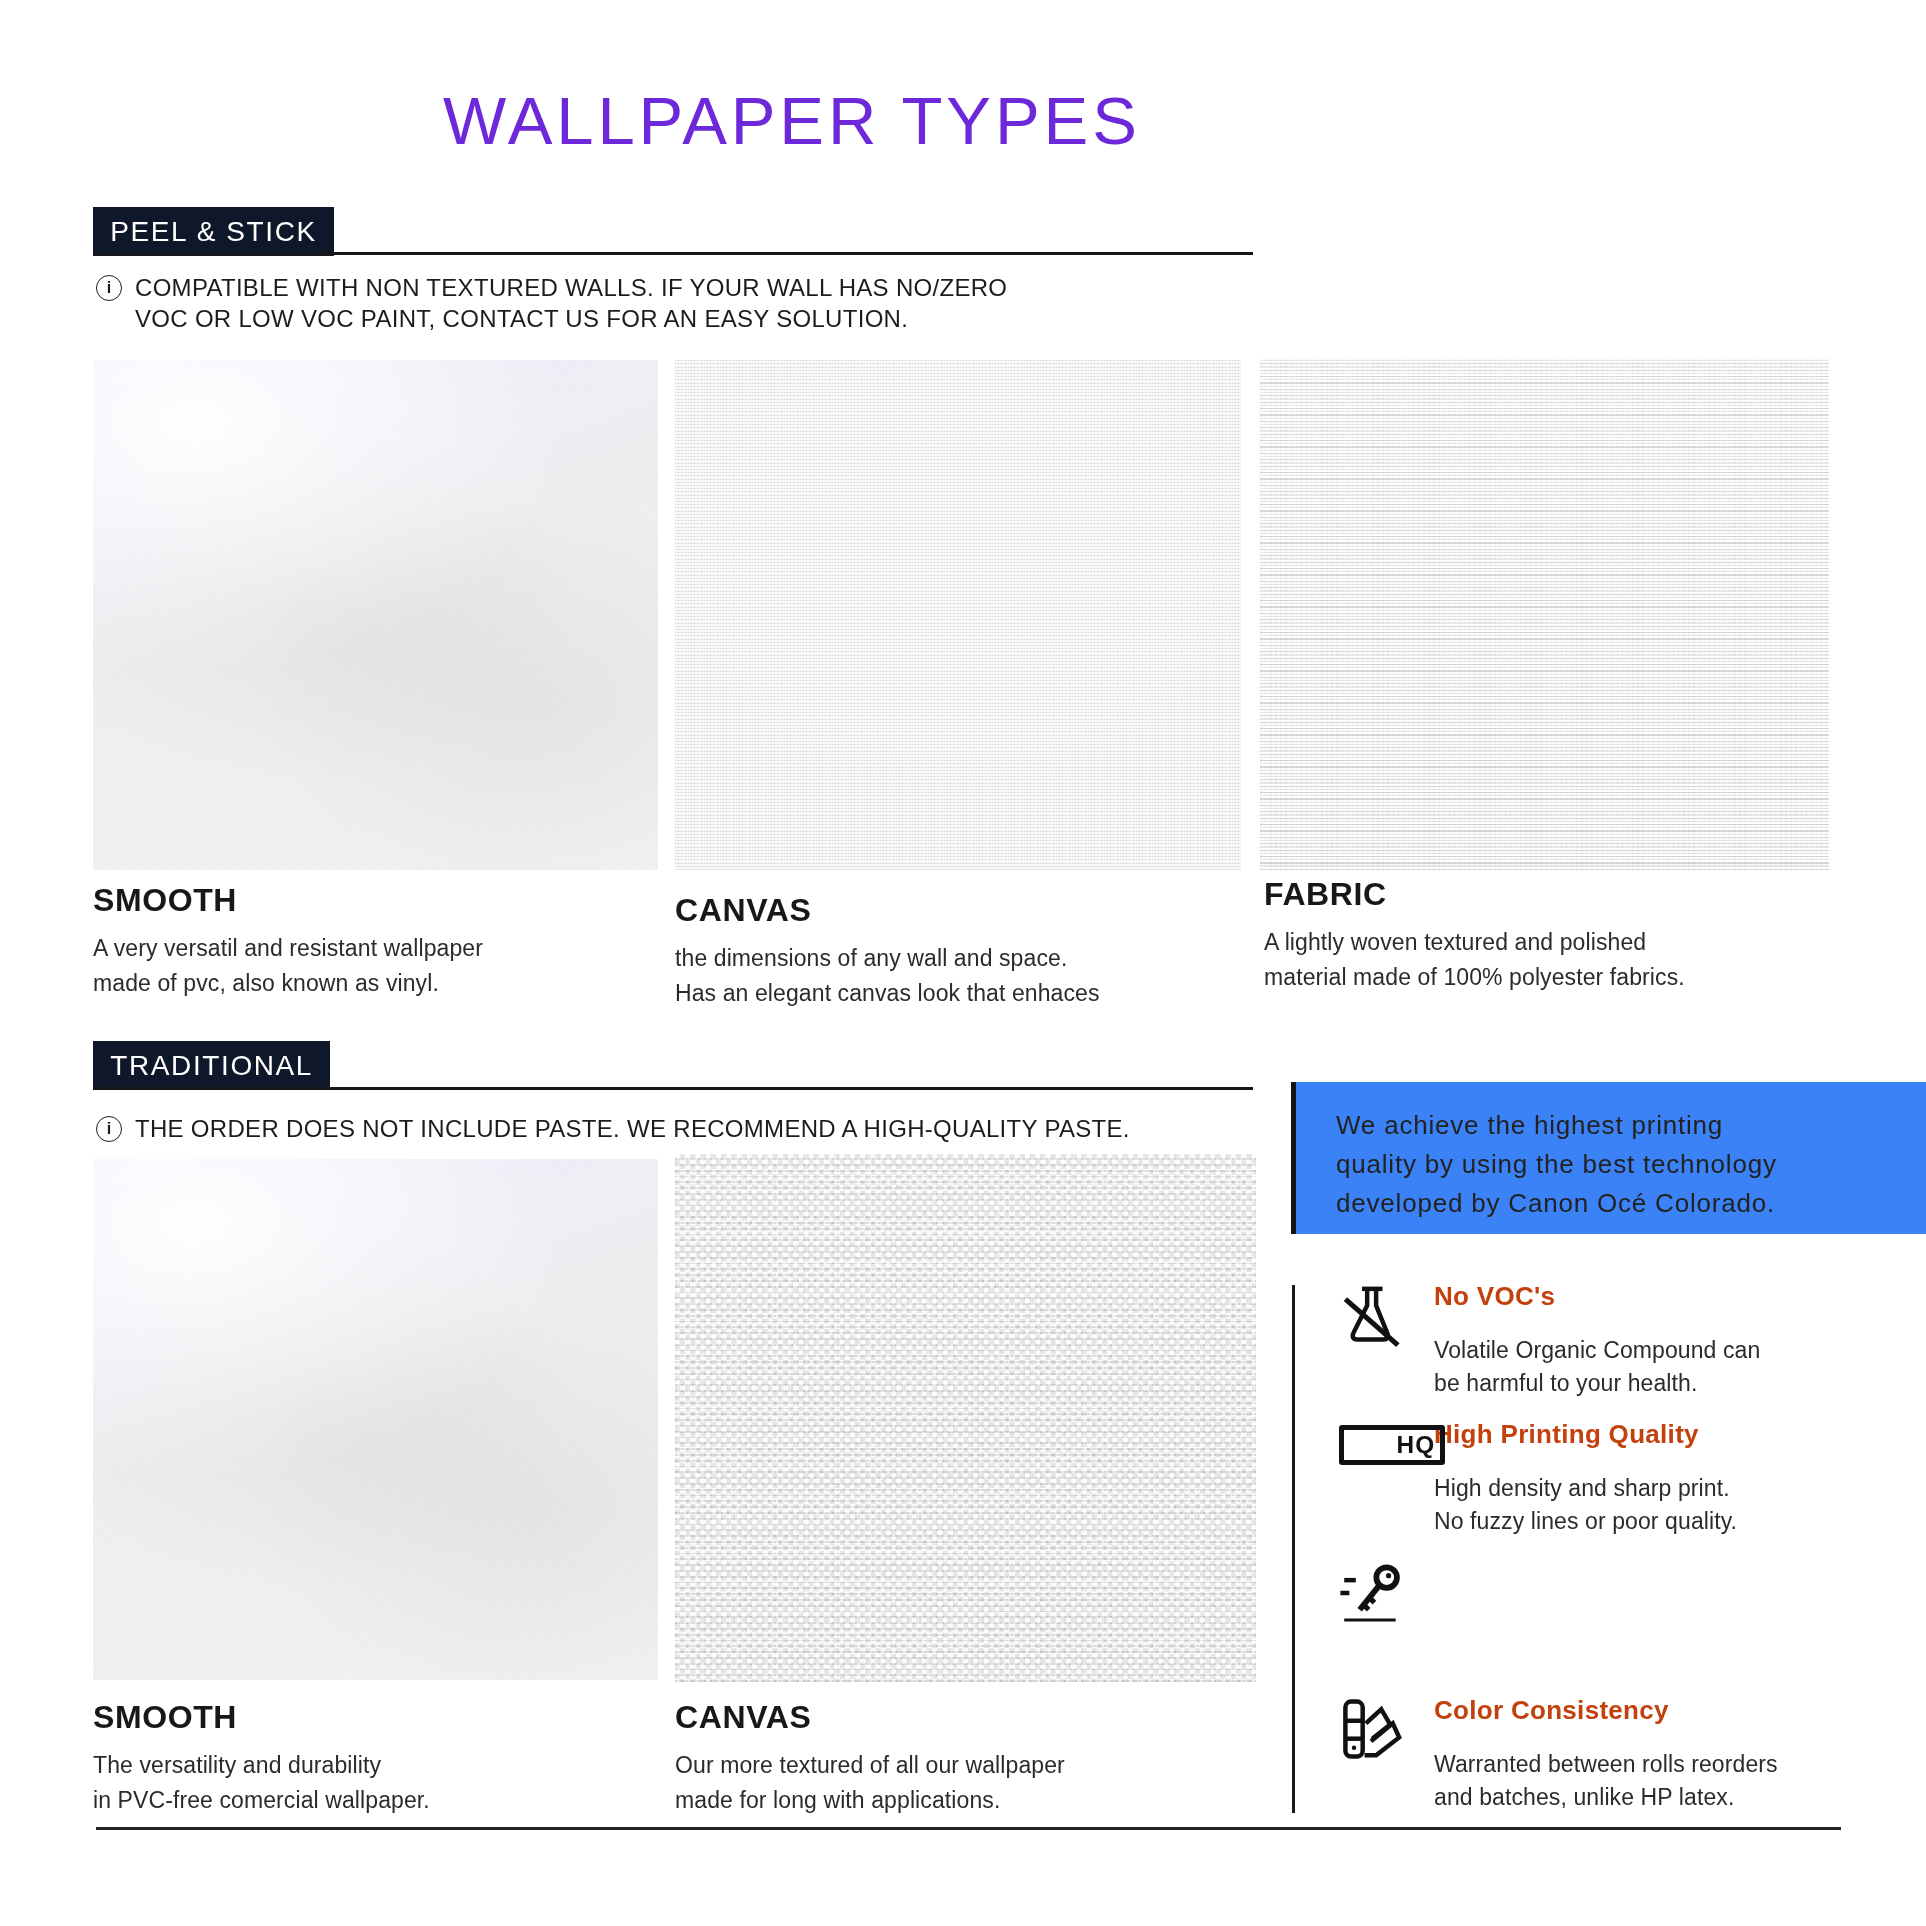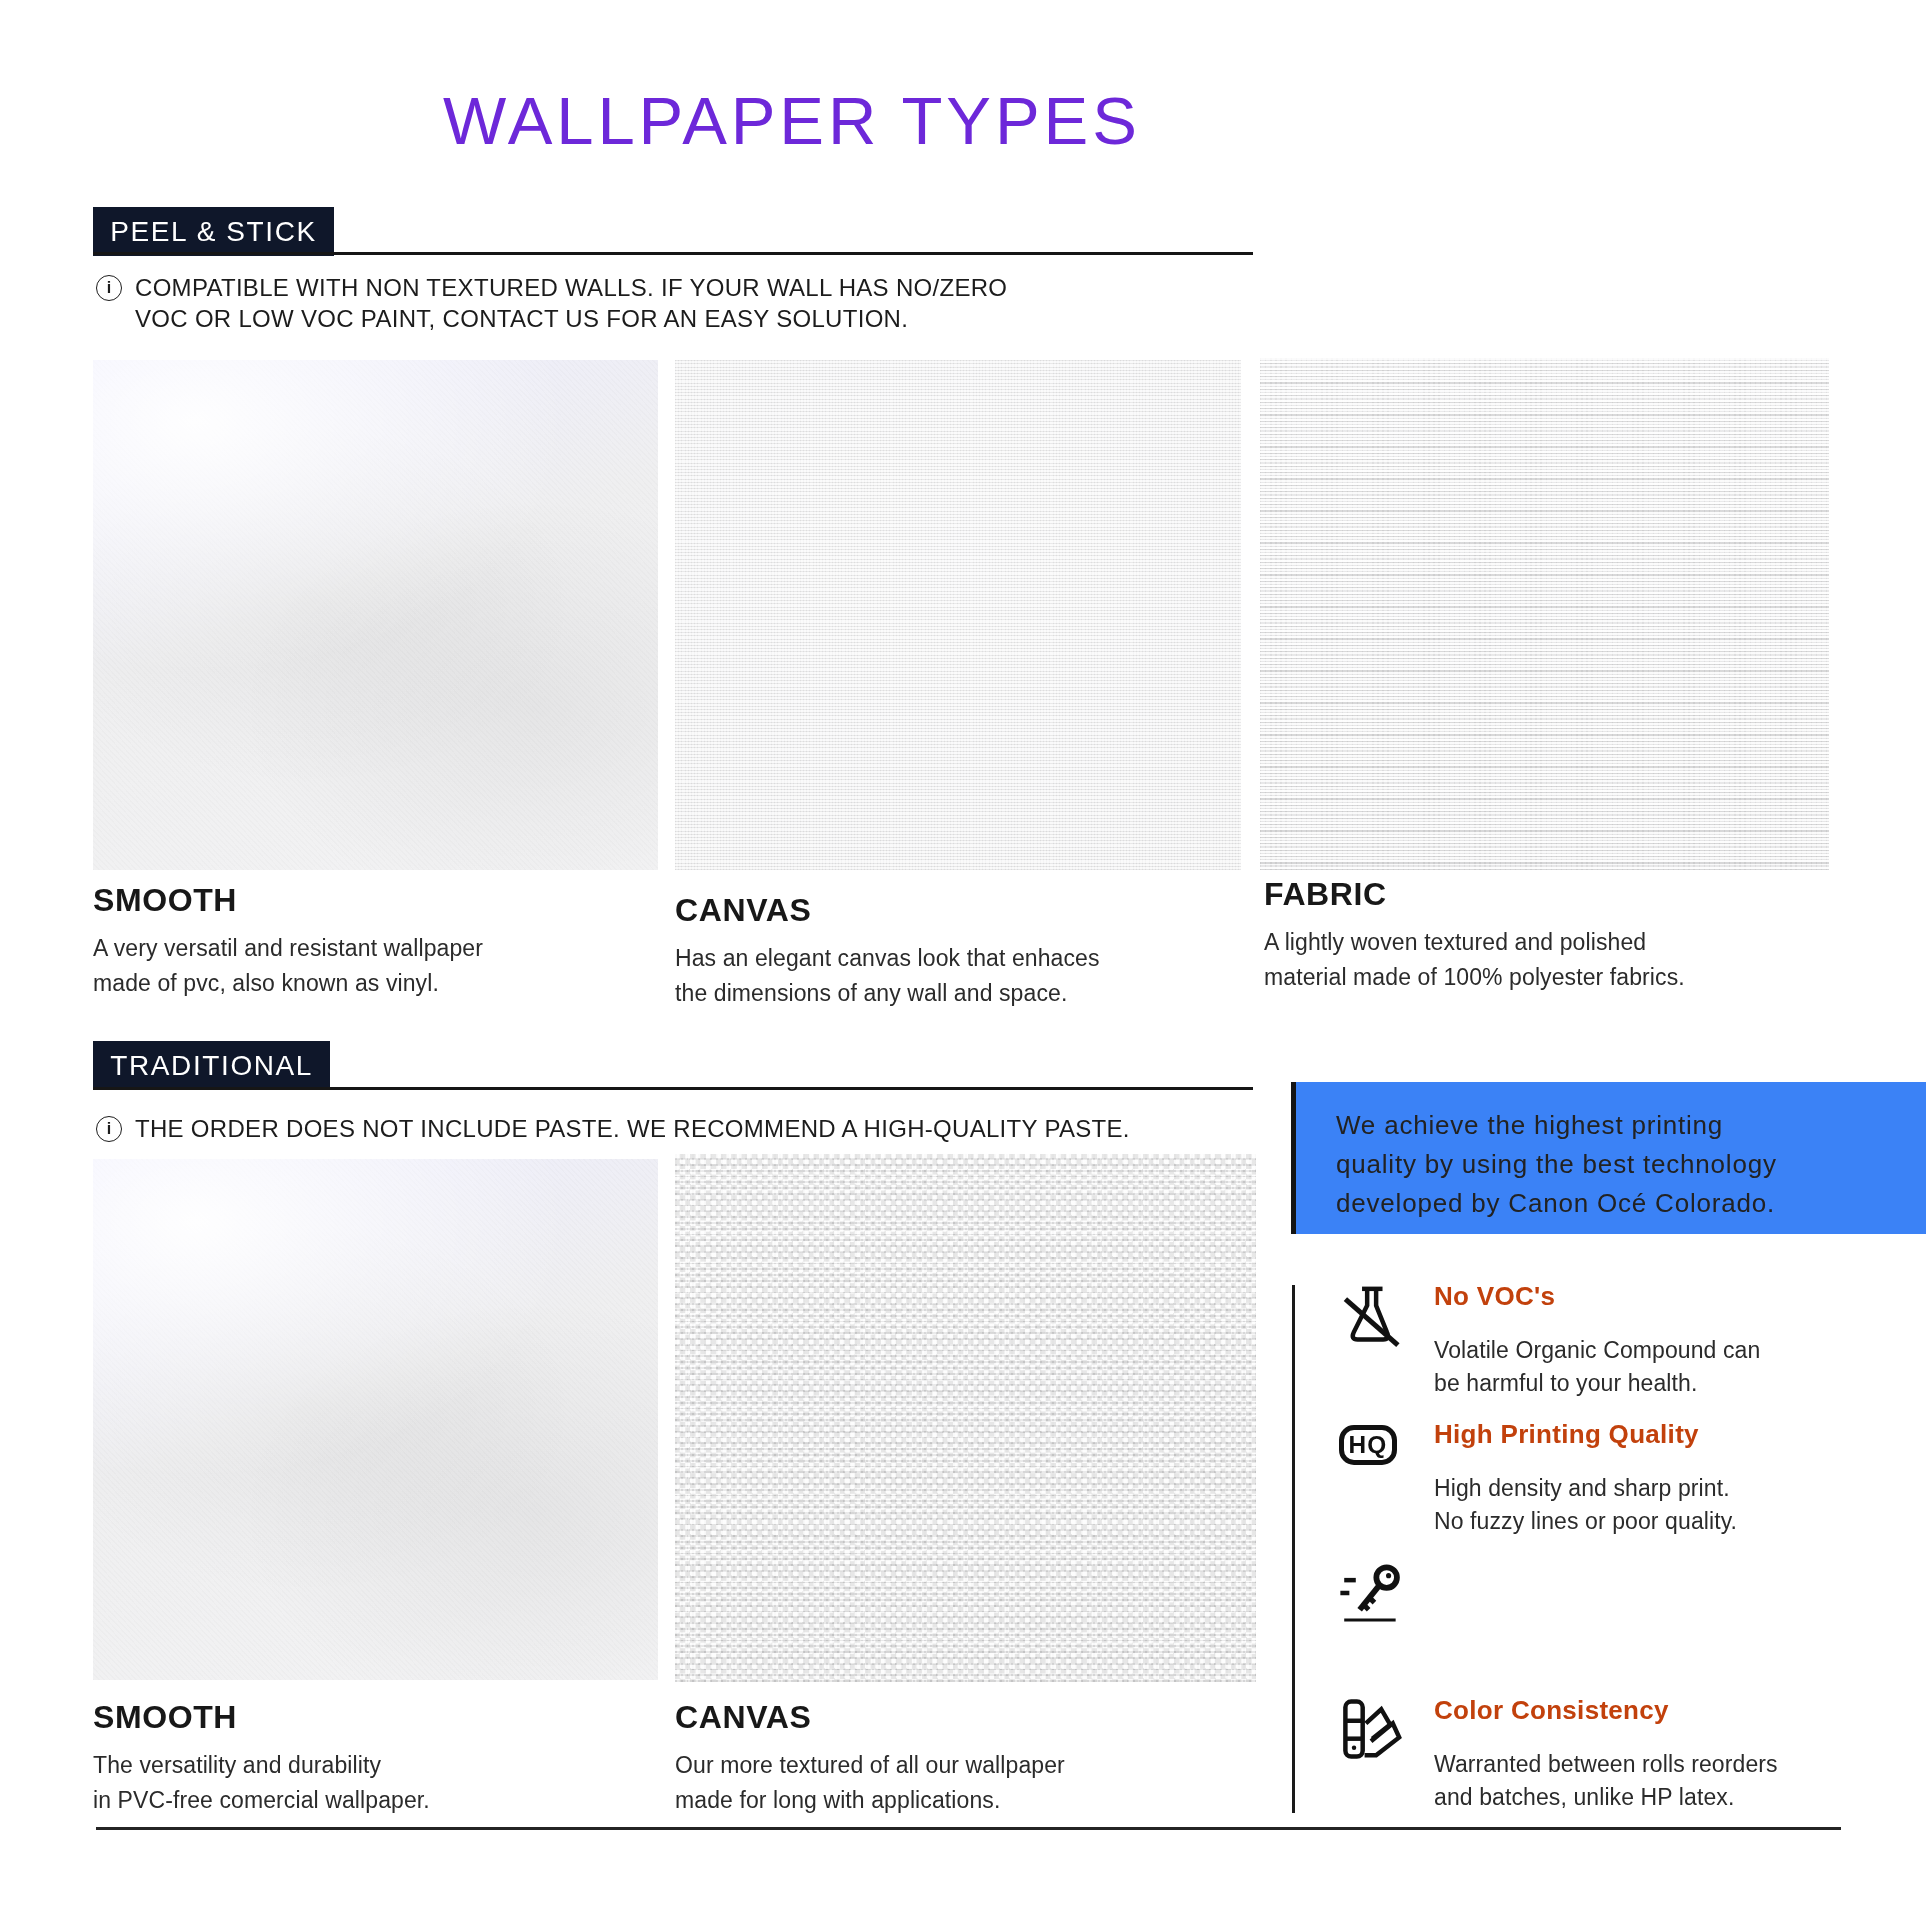"Has an elegant canvas look" span { order: before "the dimensions of any wall" -> after "the dimensions of any wall" }
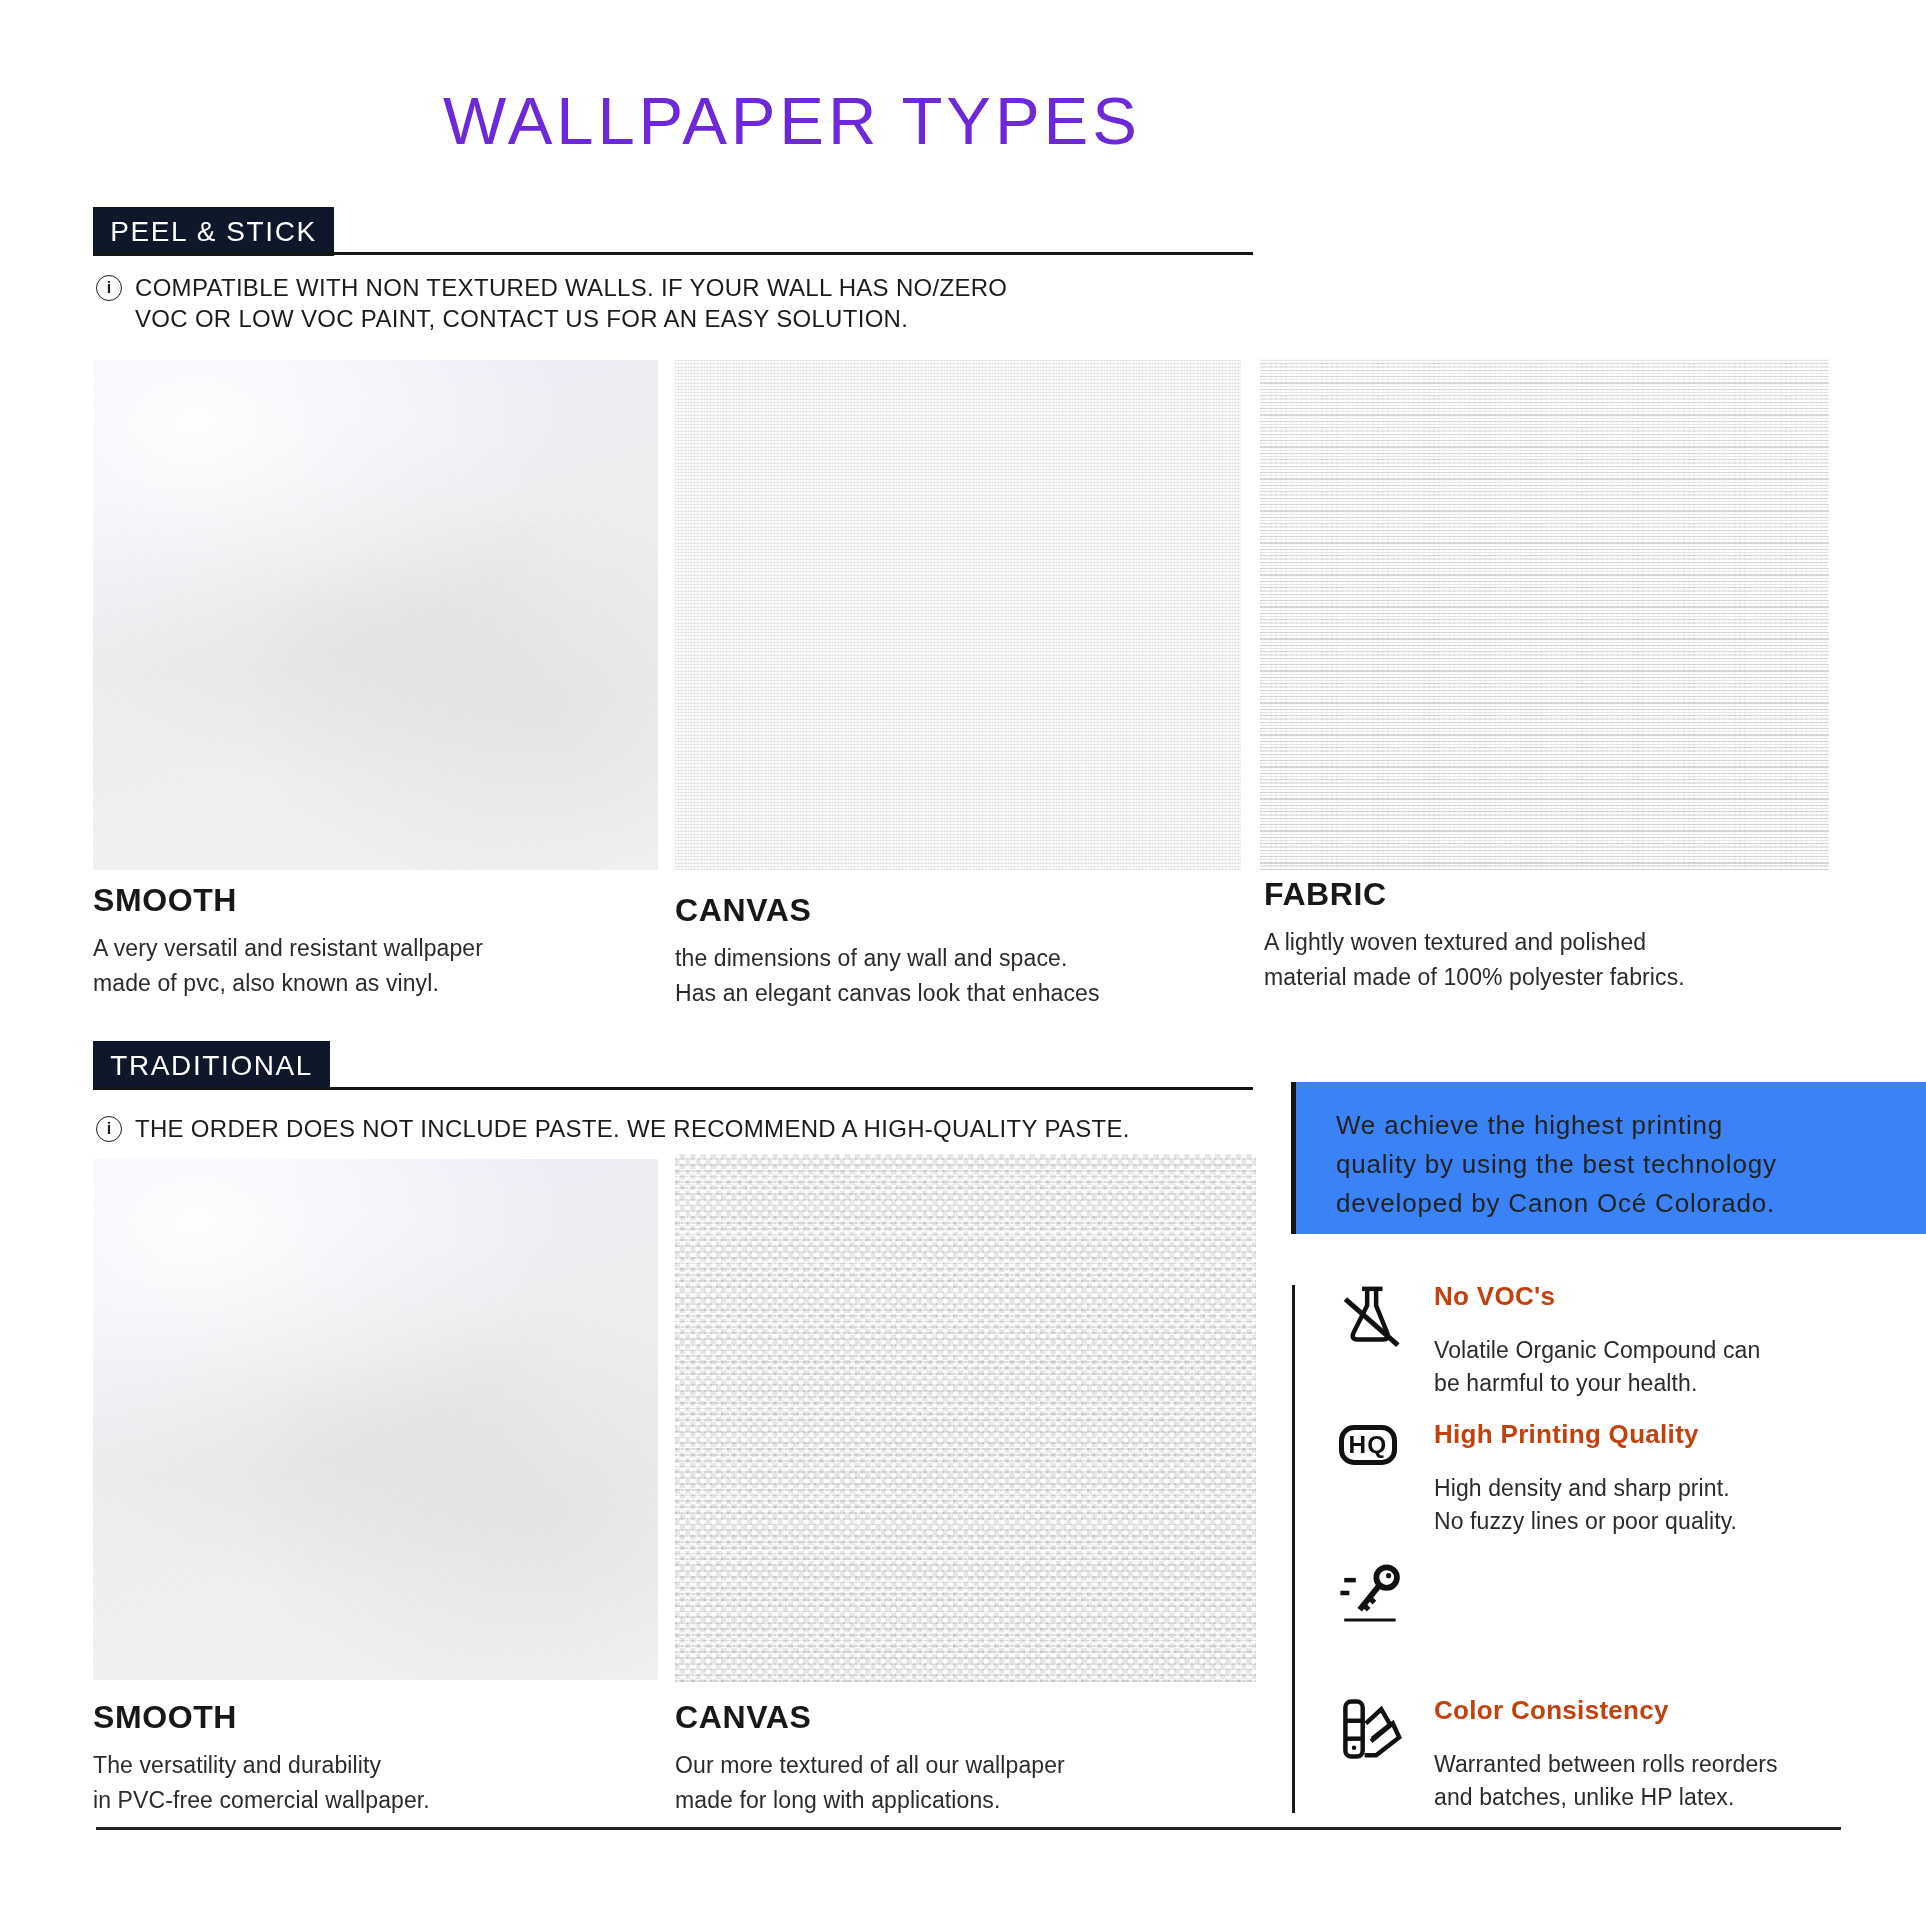"HQ" .hq-badge { border-radius: 15px -> 3px; padding-left: none -> 48px }
